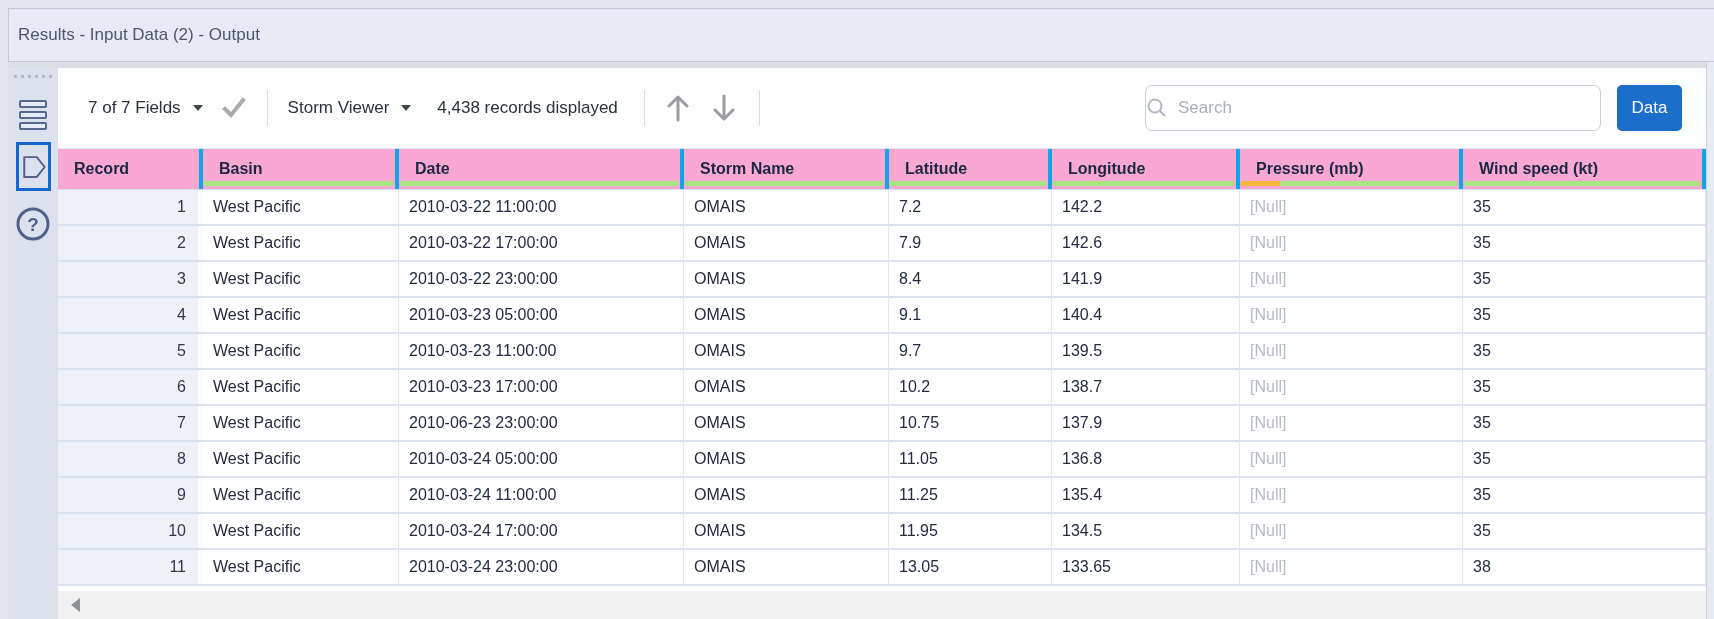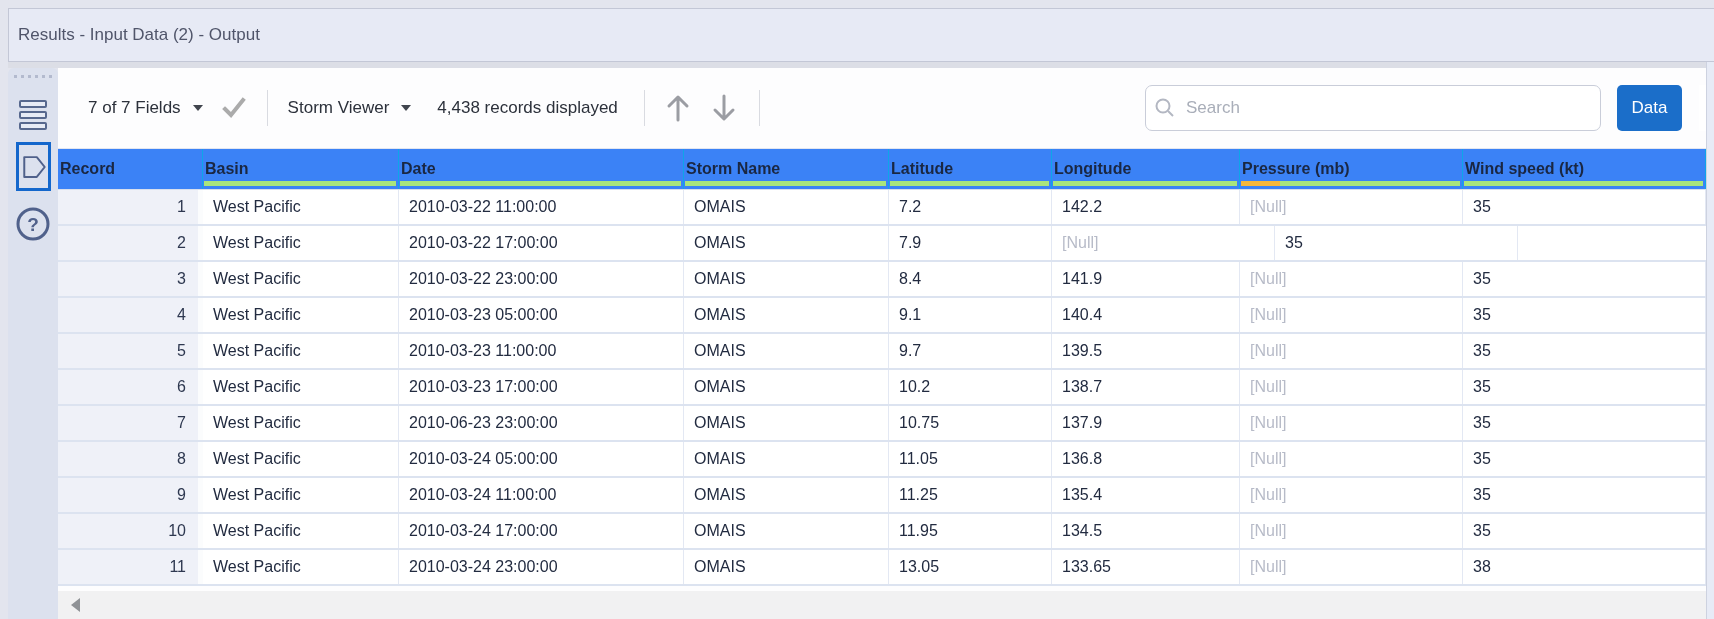"Search" .searchbox { padding-left: 8px -> 0 }
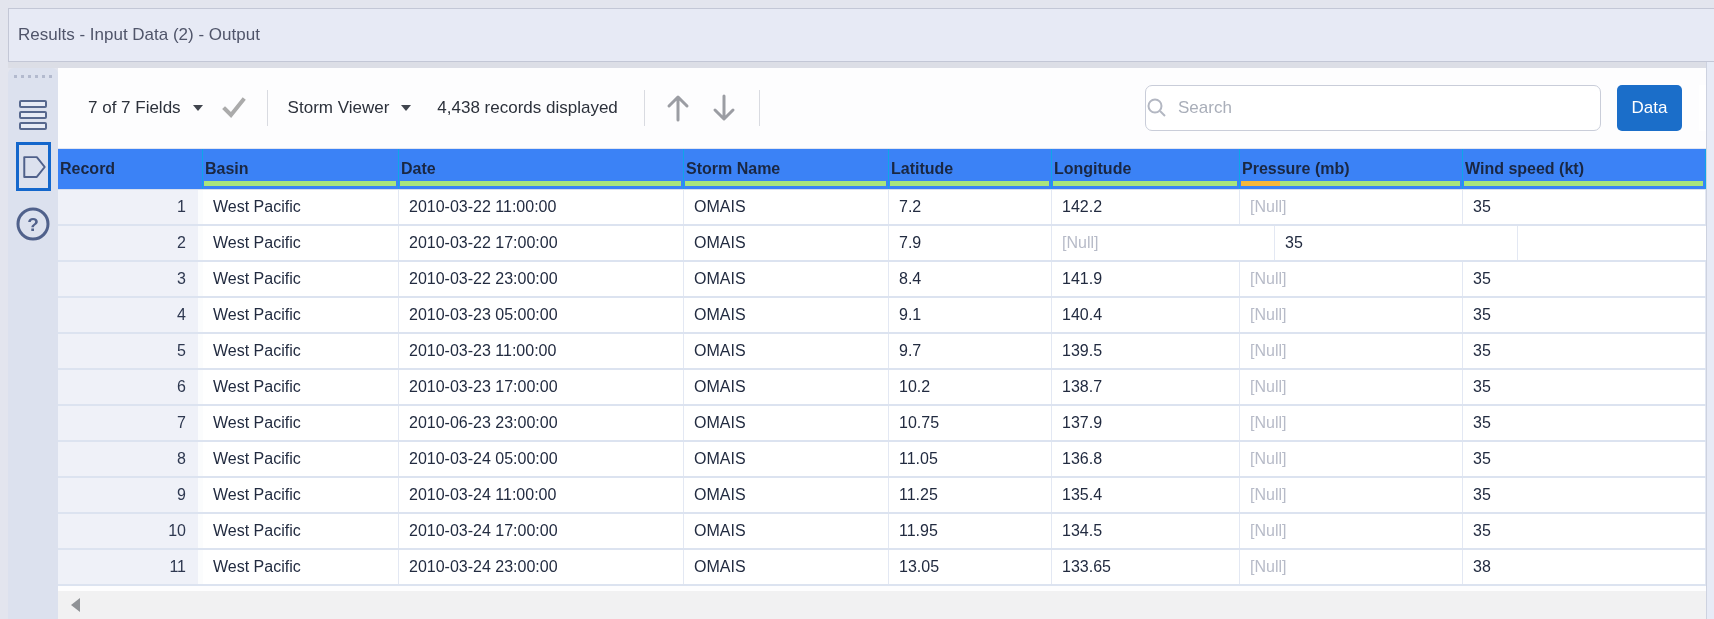"Record" .th { background: #3b82f6 -> #f9a8d4; border-right: 1px solid #0ea5e9 -> 4px solid #0ea5e9; padding-left: 2px -> 16px }
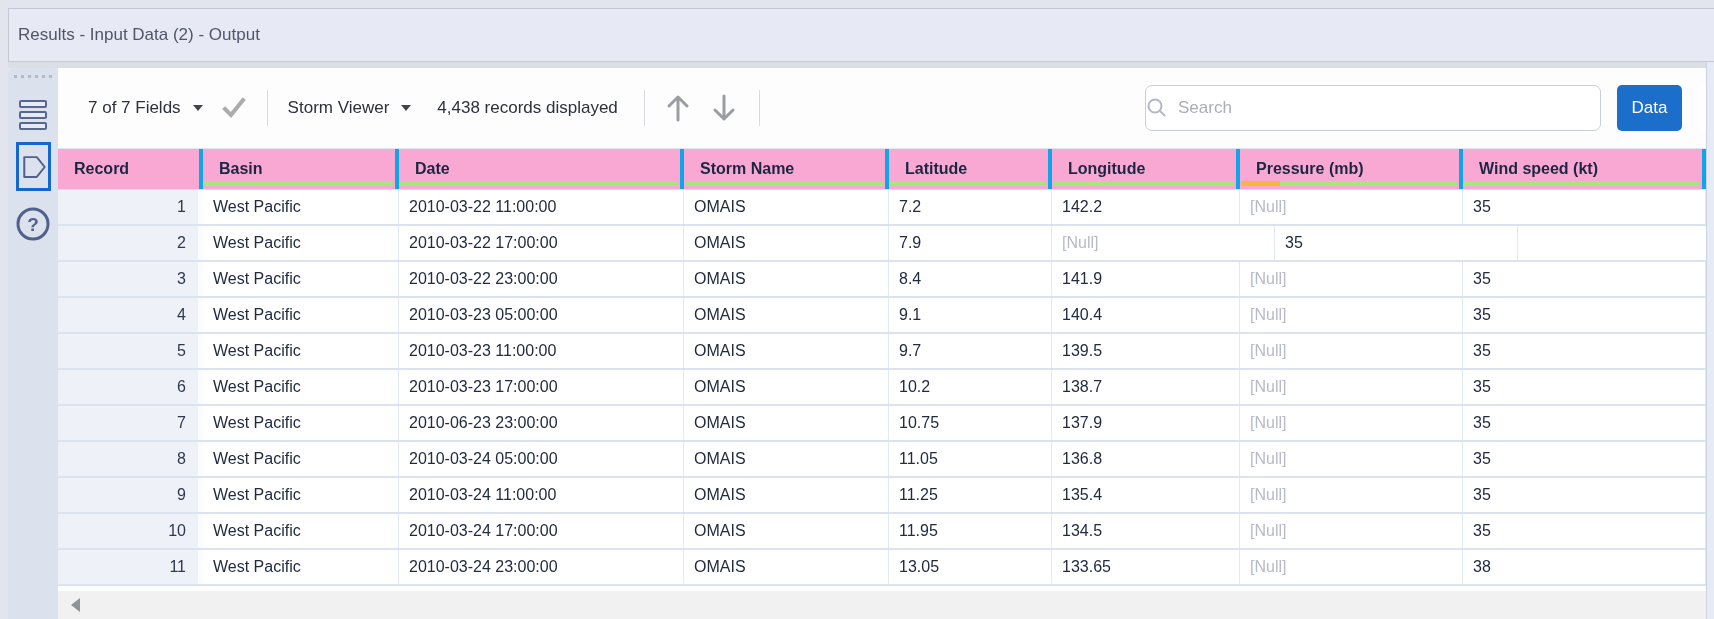"142.6" div.td { html: none -> <div>142.6</div> }
